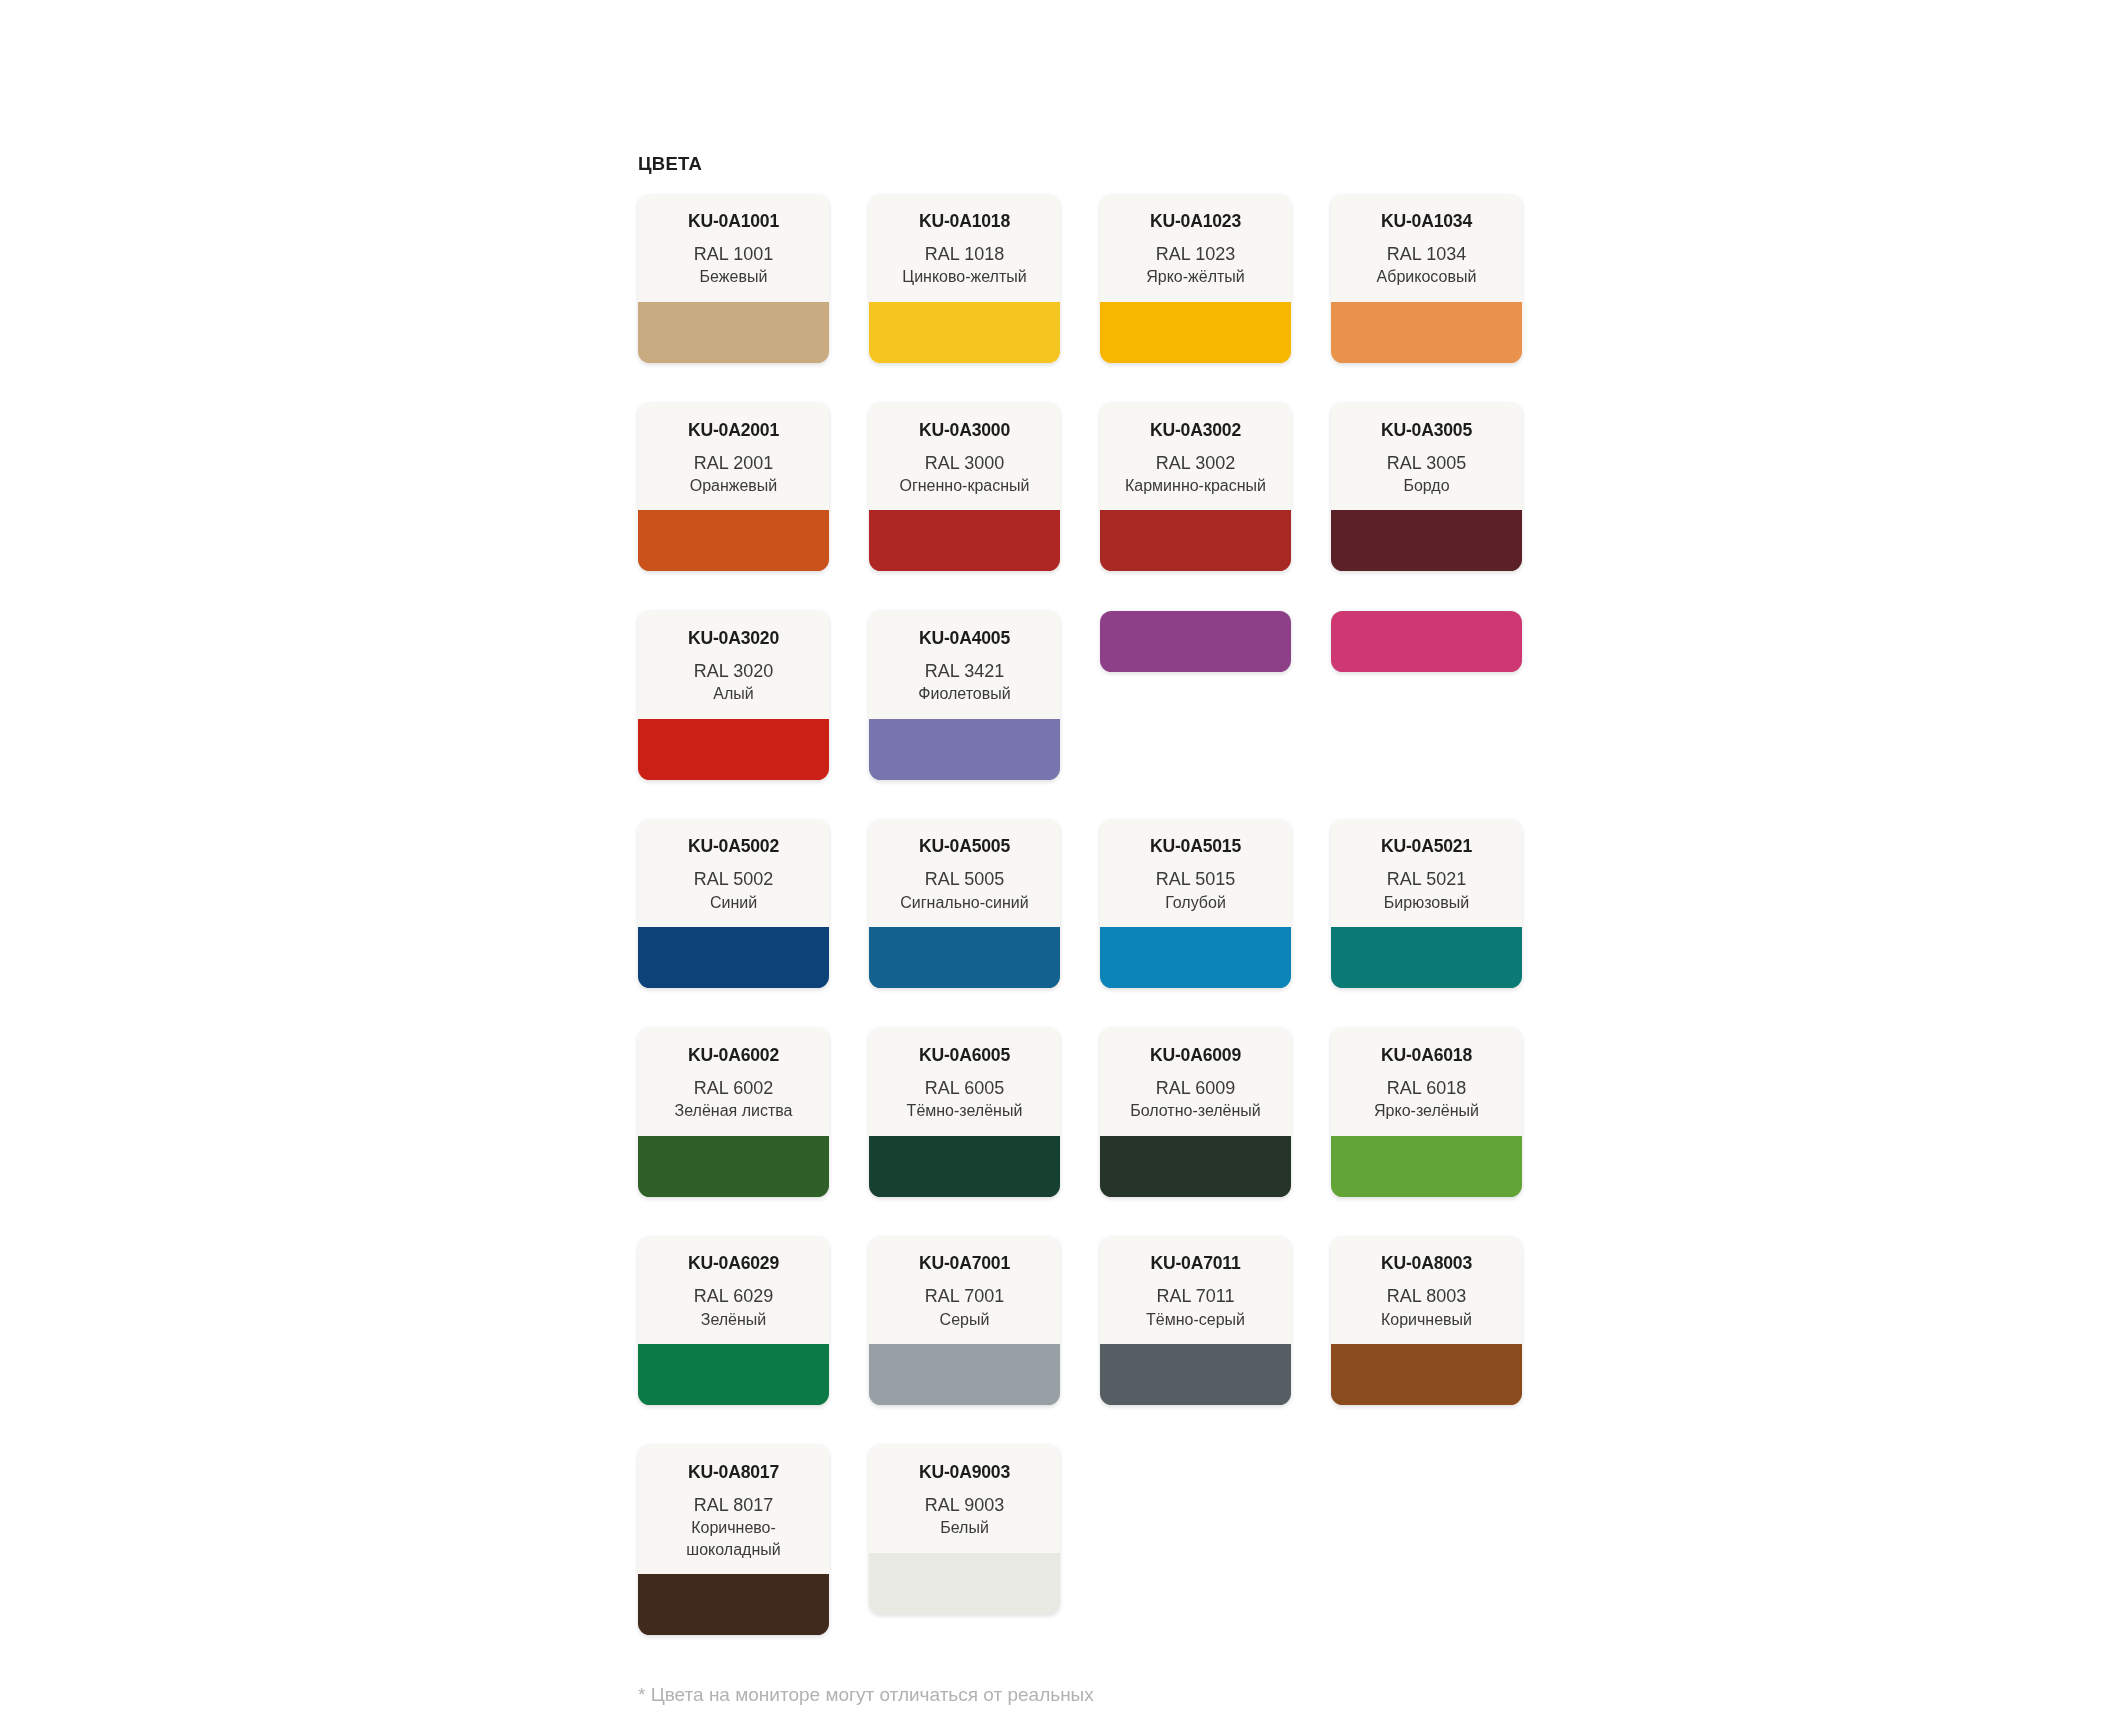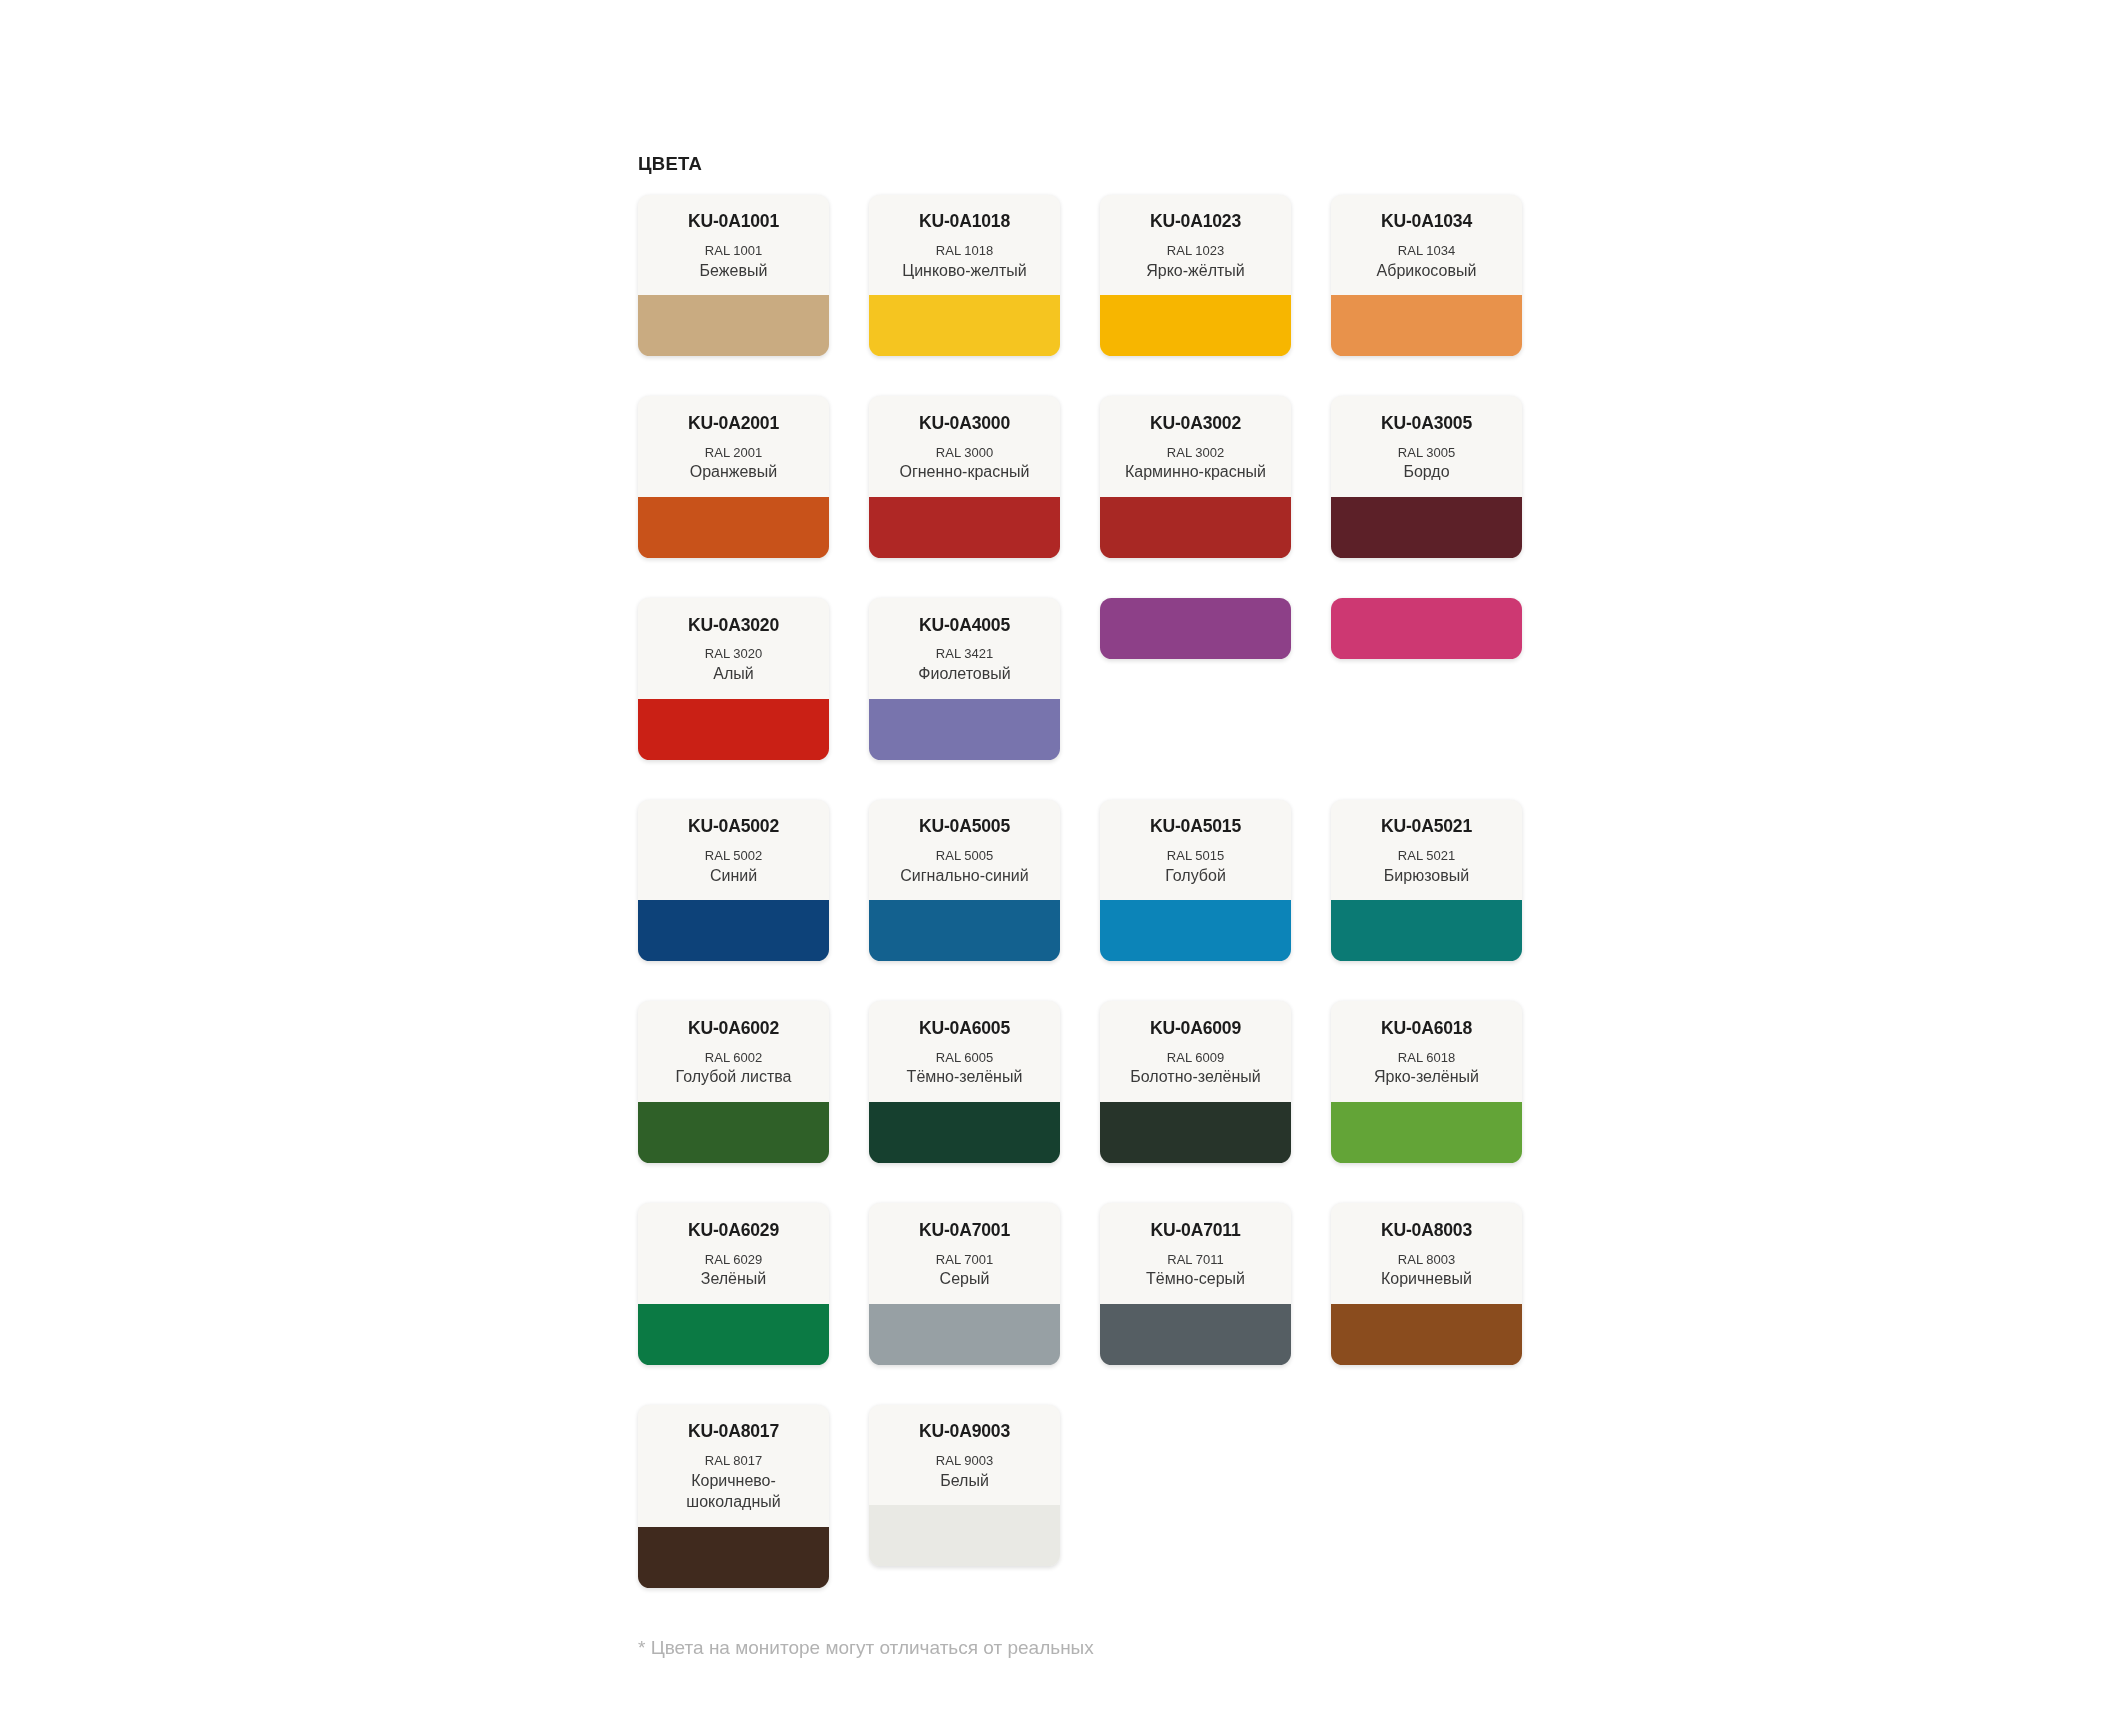"RAL 1001" .card-ral { font-size: 13px -> 18px }
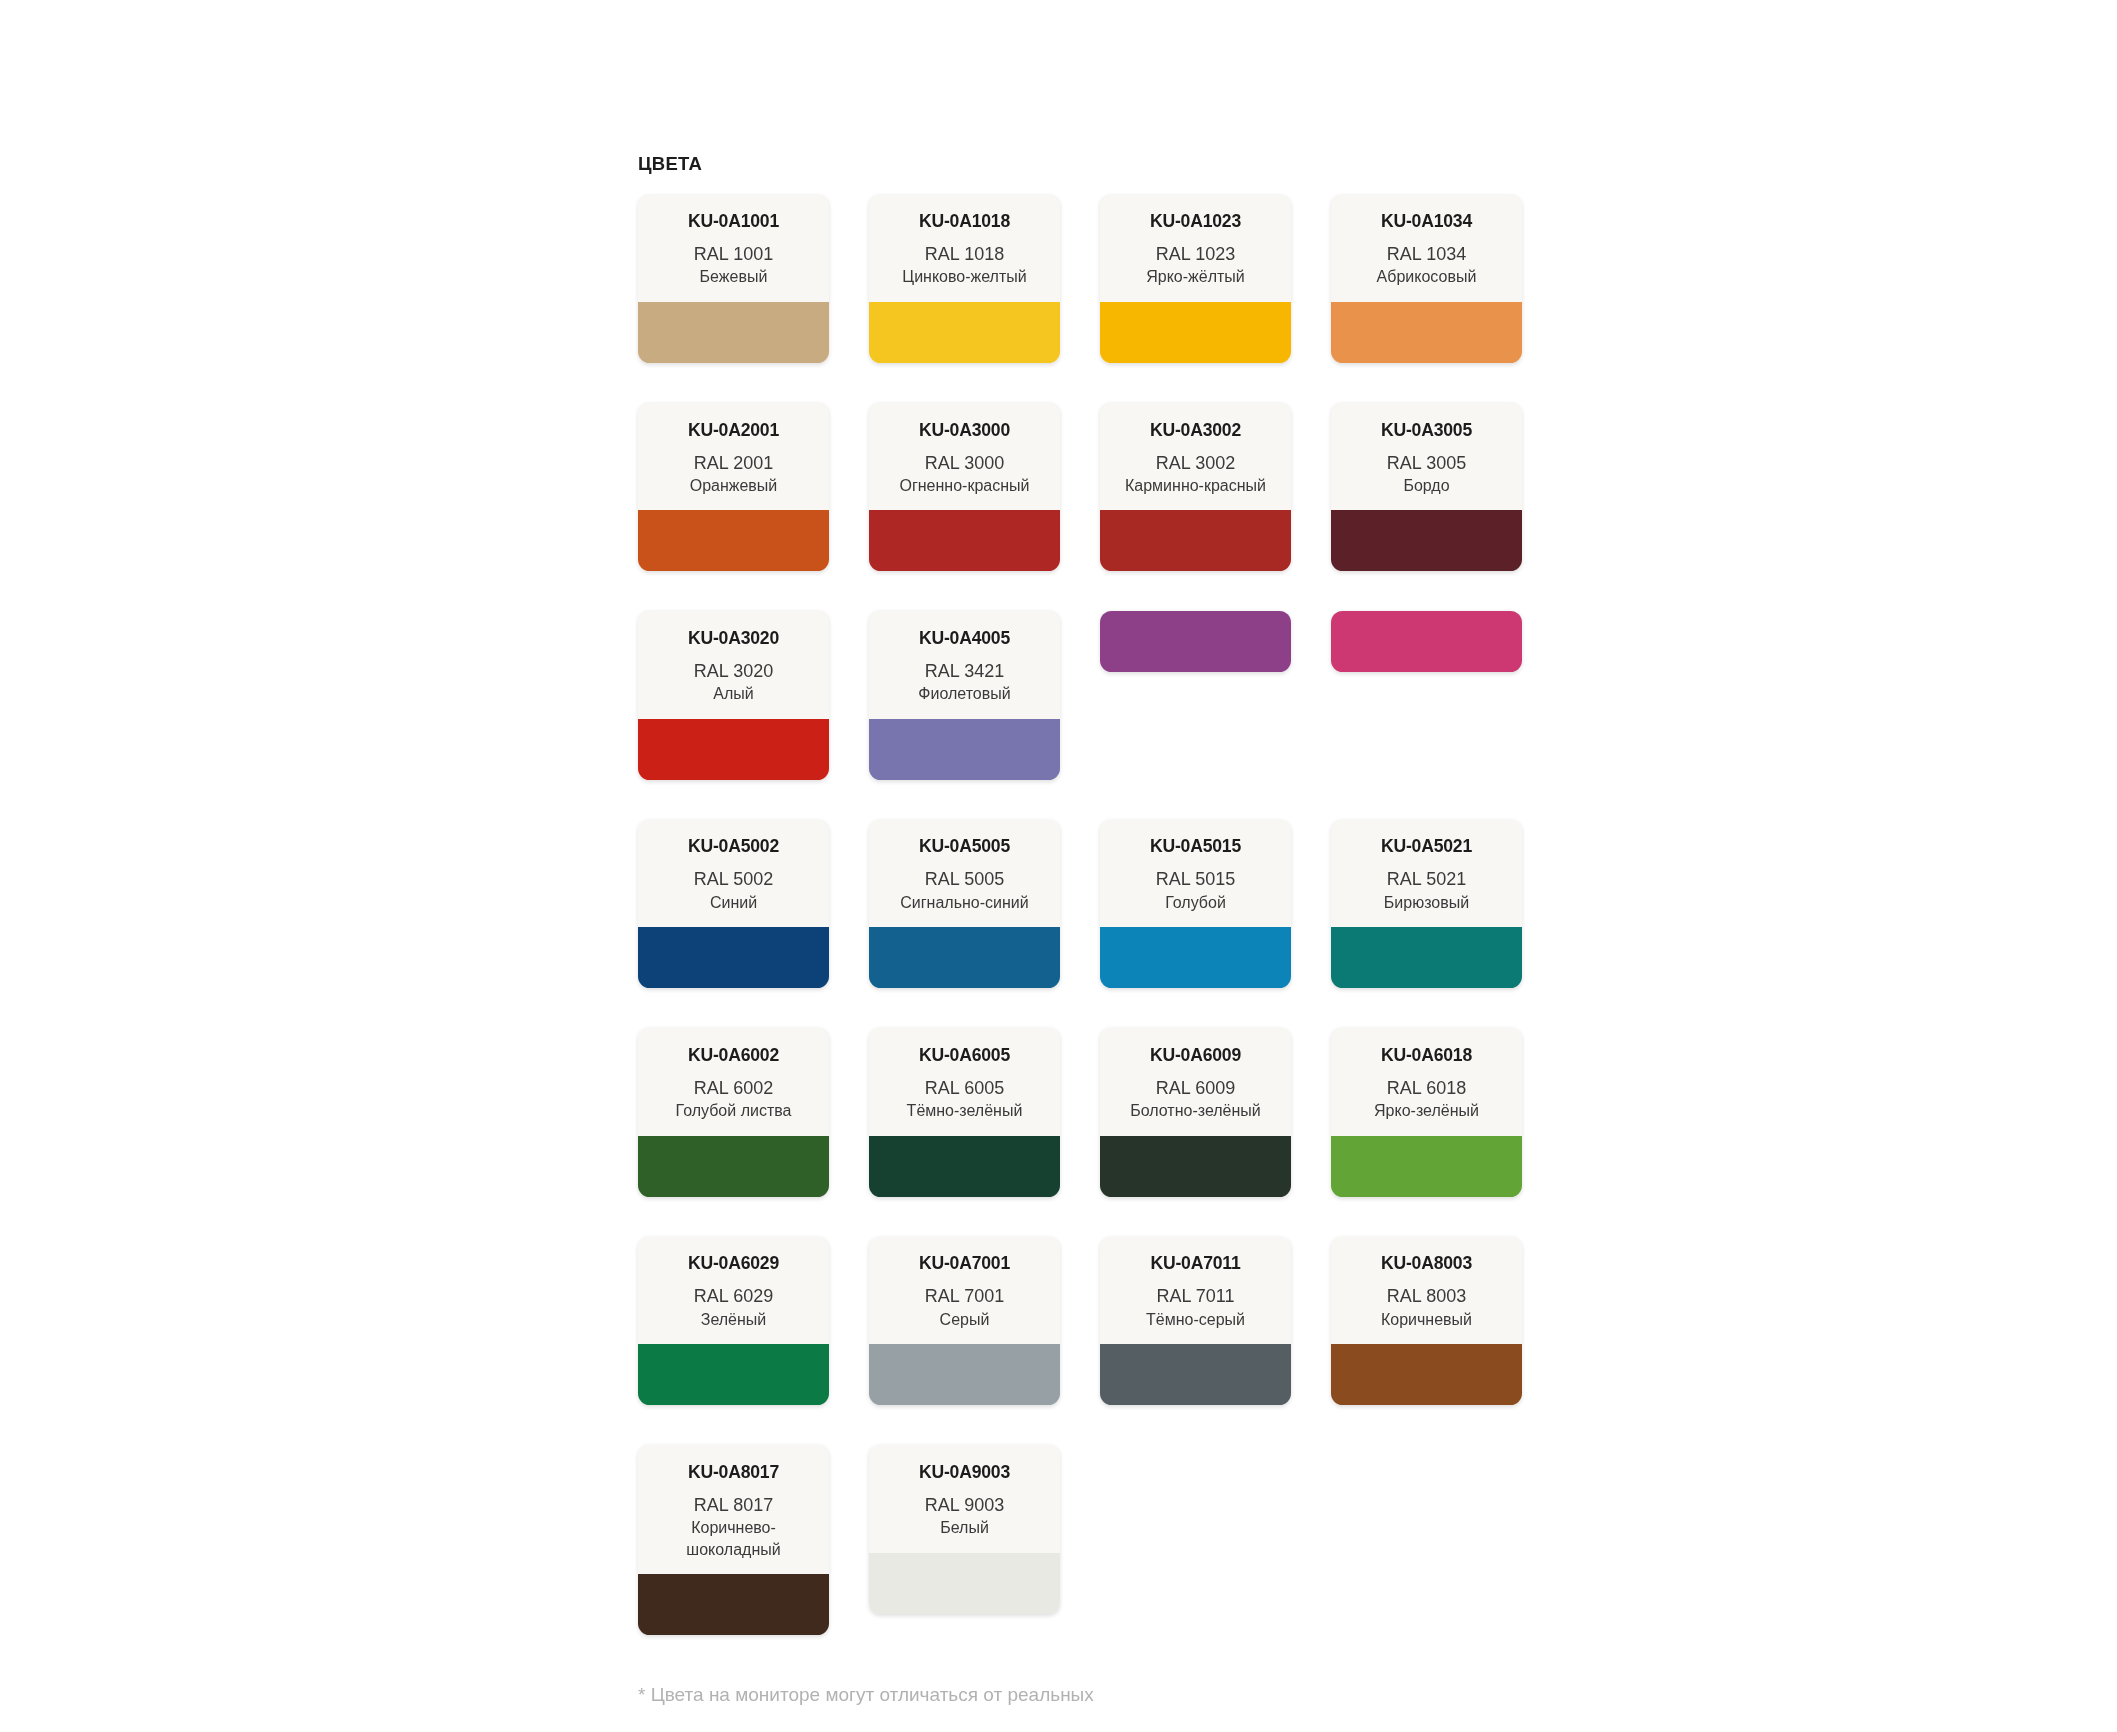"Голубой листва" div.card-name { text: Голубой -> Зелёная }
